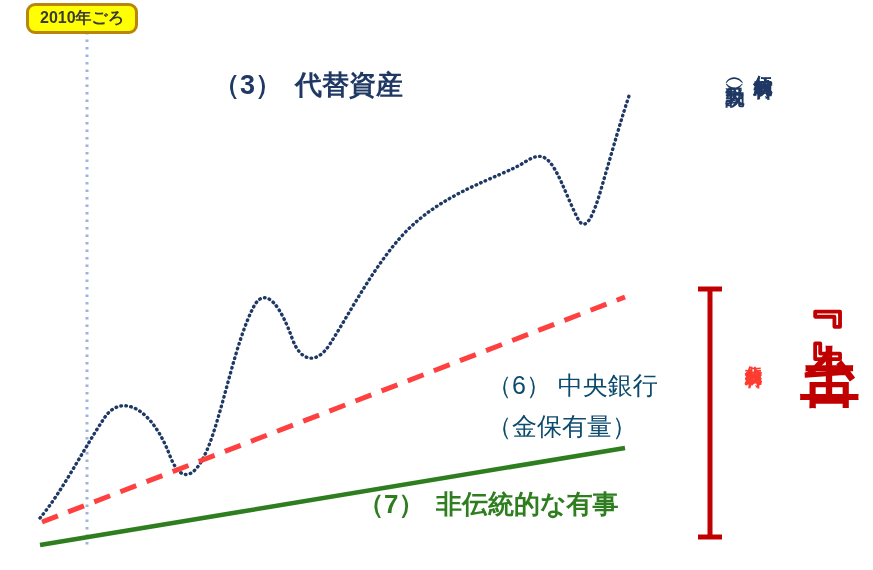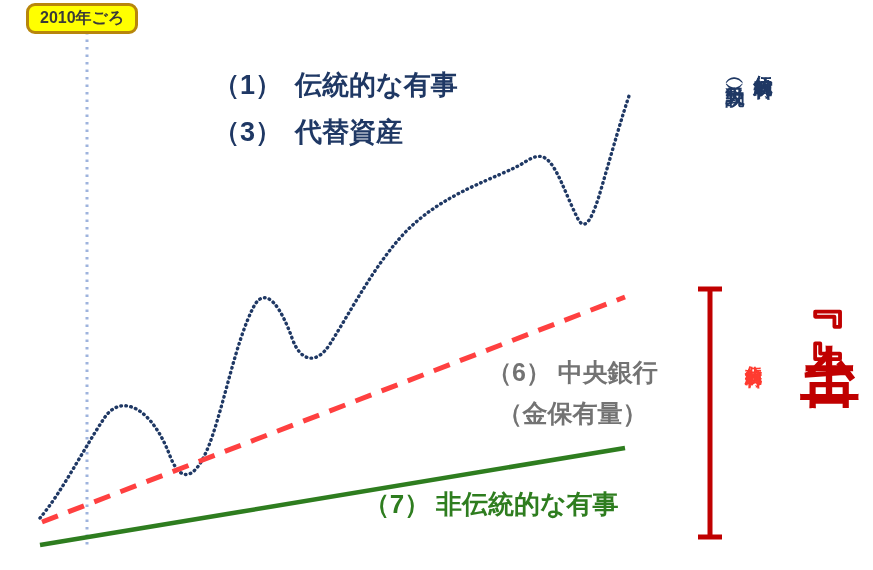"（1） 伝統的な有事" span.row { html: <span> <span>（1）</span><span>伝統的な有事</span> </span> -> none }
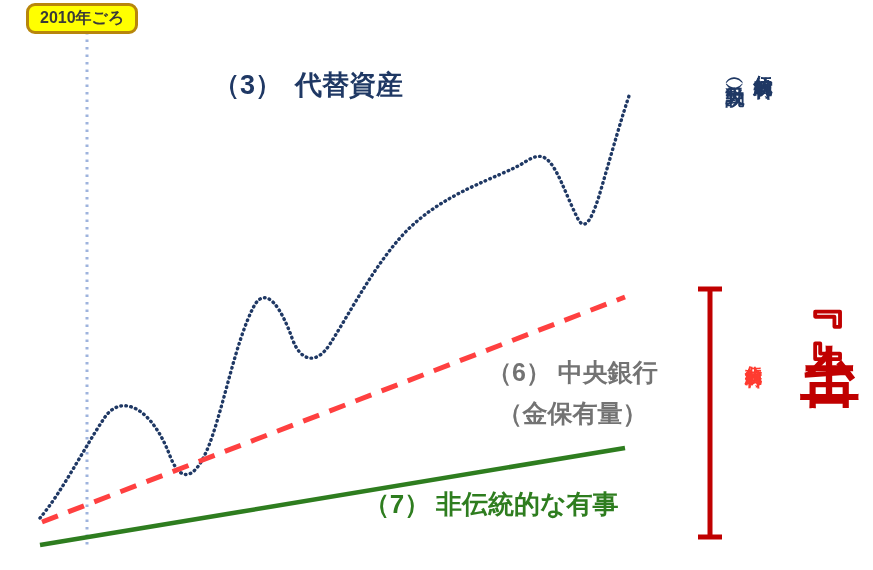"（6） 中央銀行" .red-center { color: #737373 -> #0c4a6e; font-weight: bold -> normal; top: 352px -> 365px }
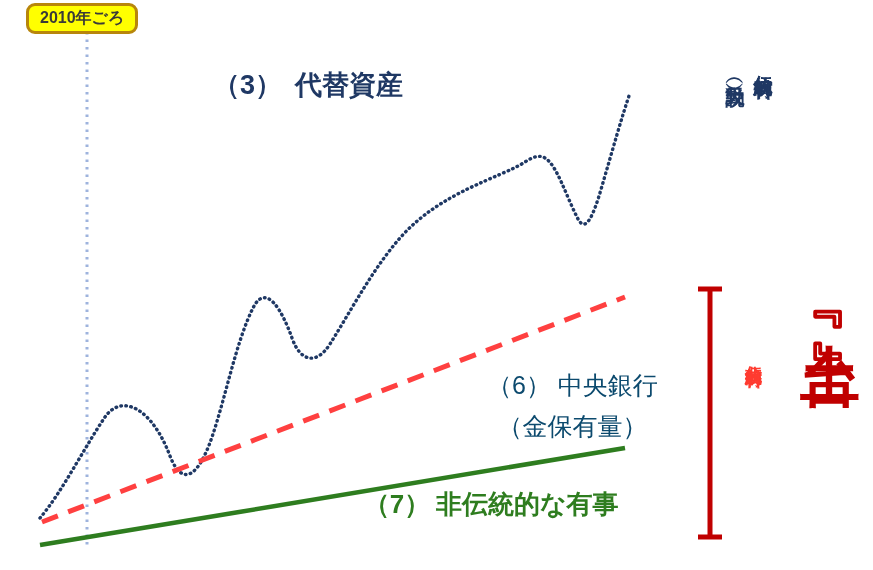"（金保有量）" .red-center .line2 { text-align: center -> left }
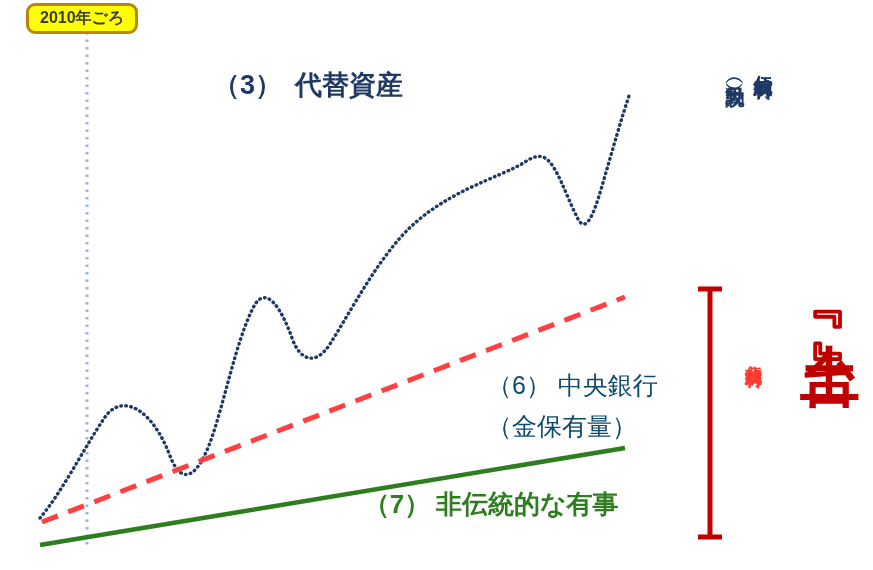"（7） 非伝統的な有事" .green-label { text-align: center -> none }
